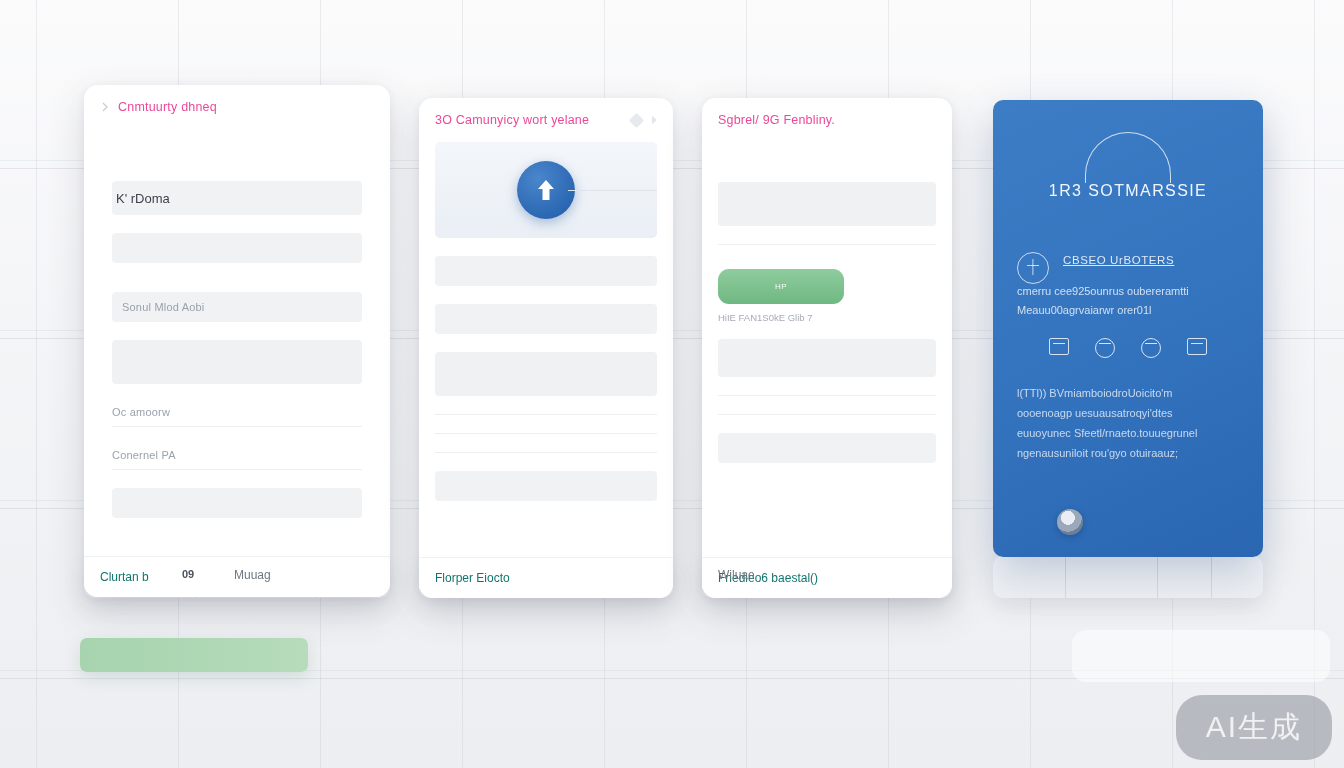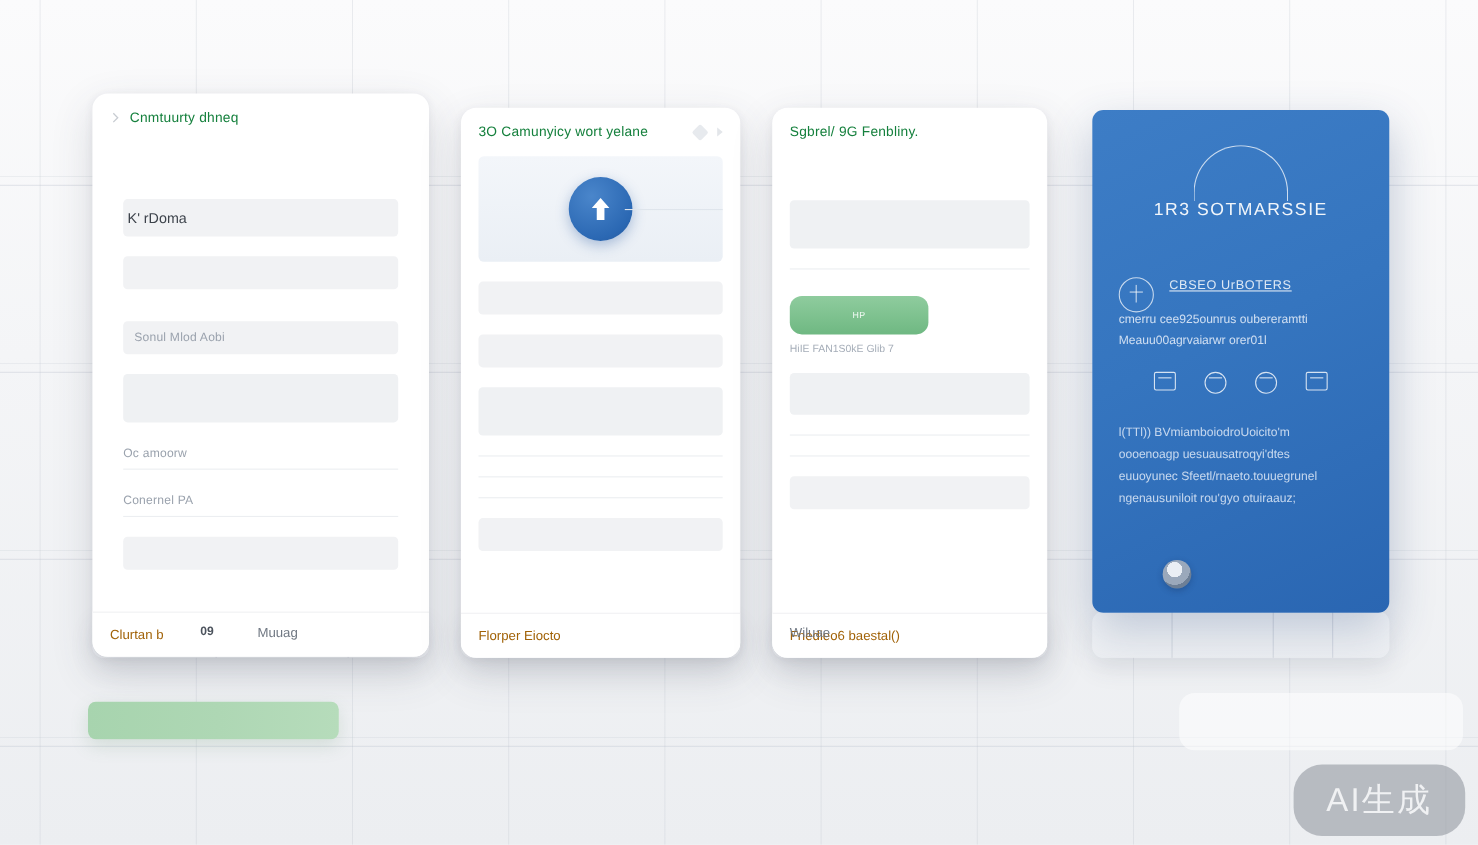"Cnmtuurty dhneq" .card-head { color: #15803d -> #ec4899 }
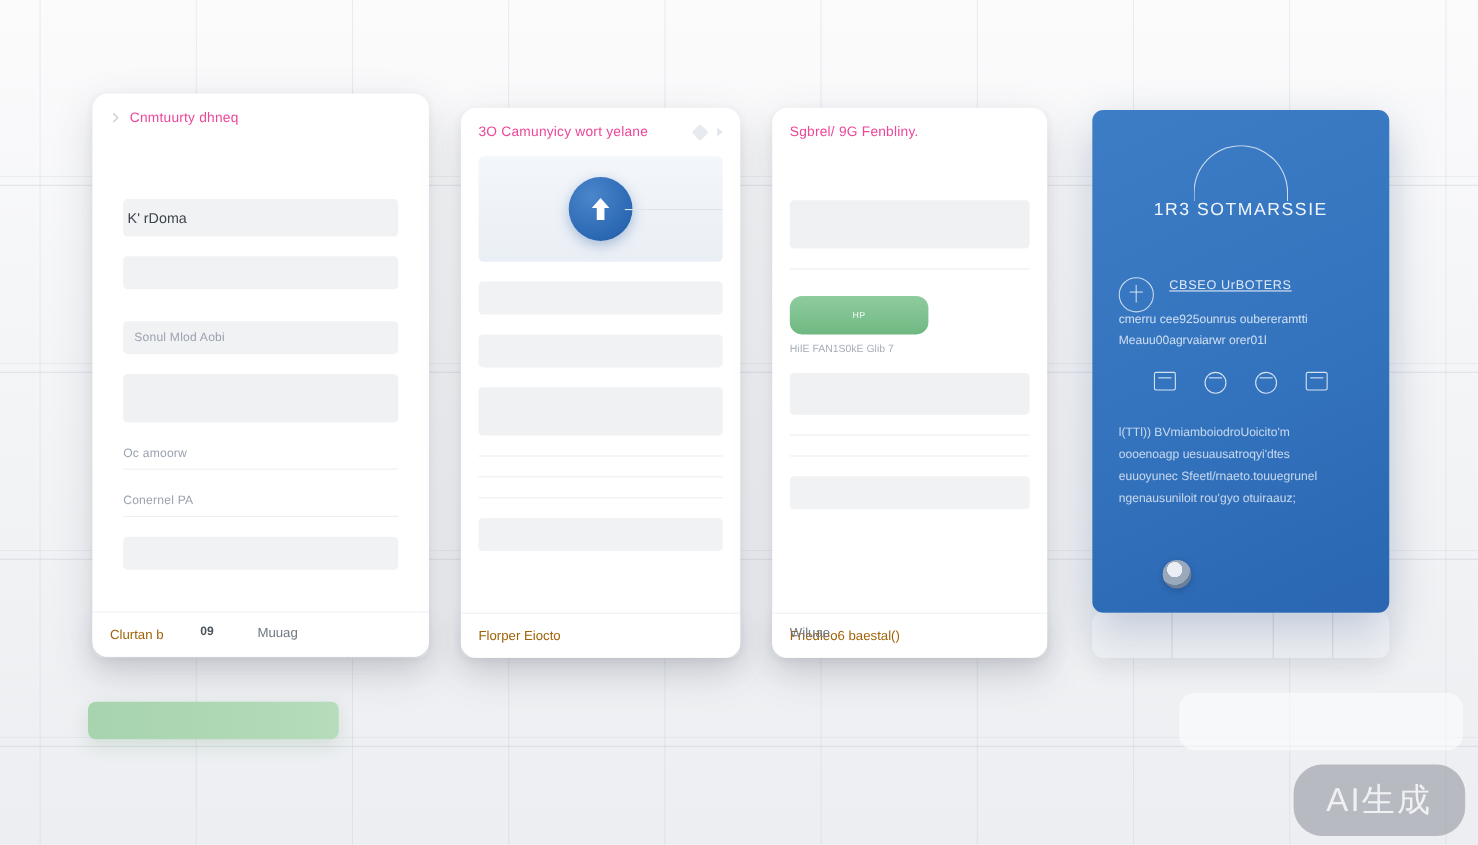"Clurtan b" .card-foot { color: #a16207 -> #0f766e }
